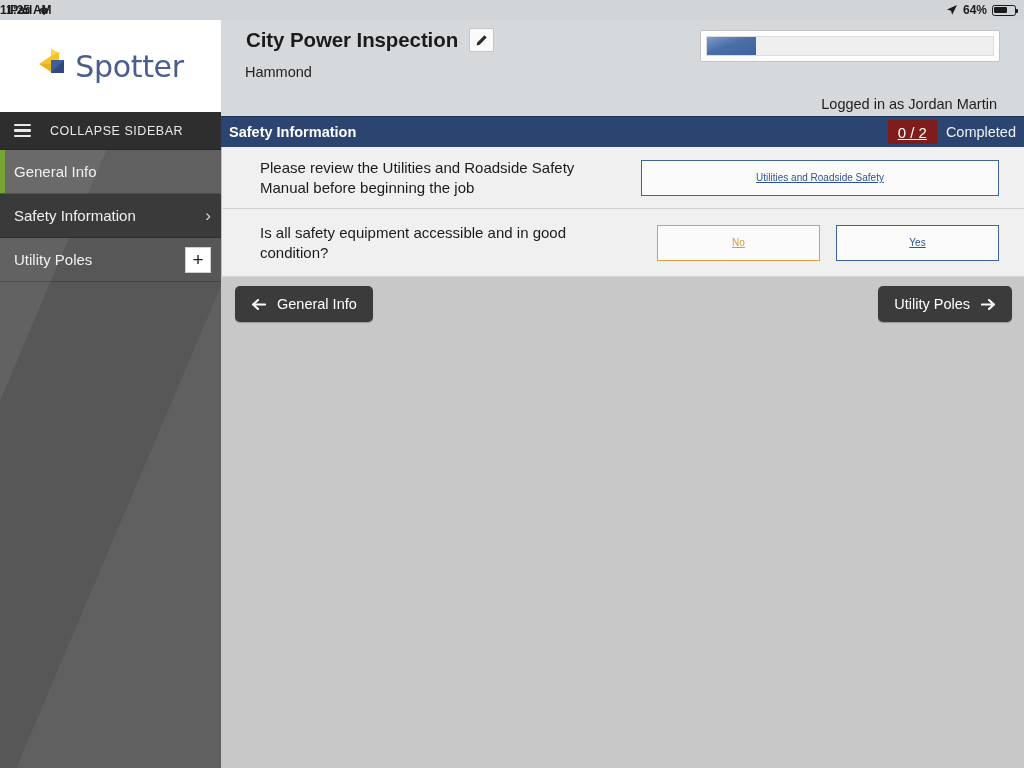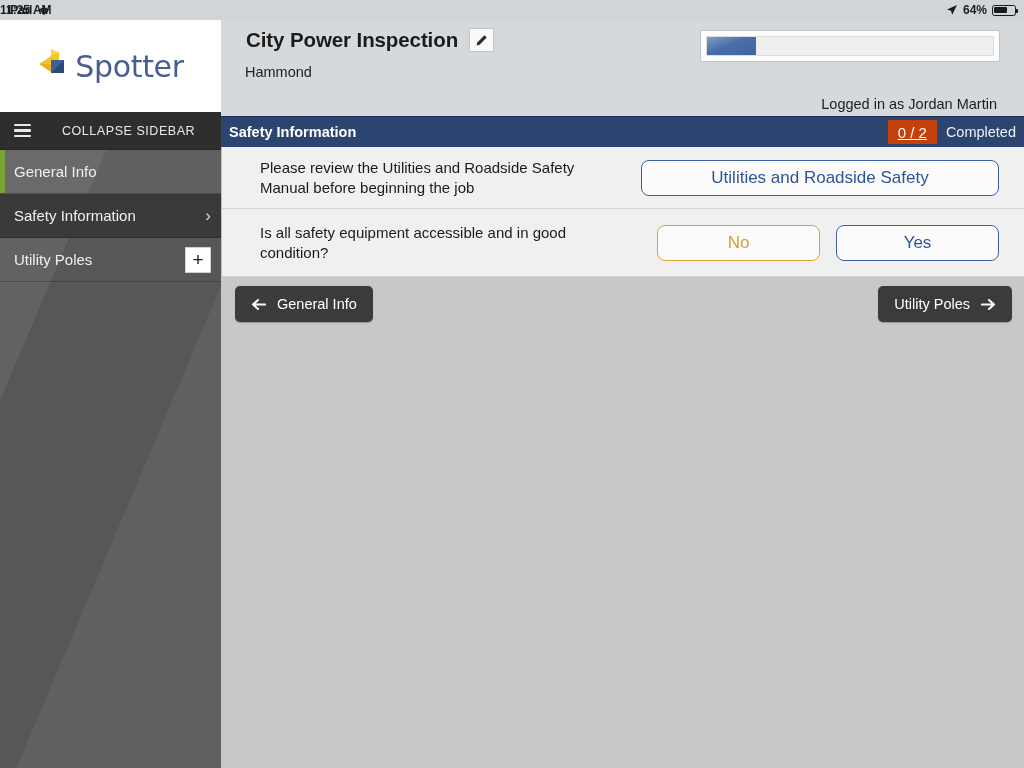"COLLAPSE SIDEBAR" .collapse-row { gap: 31px -> 19px }
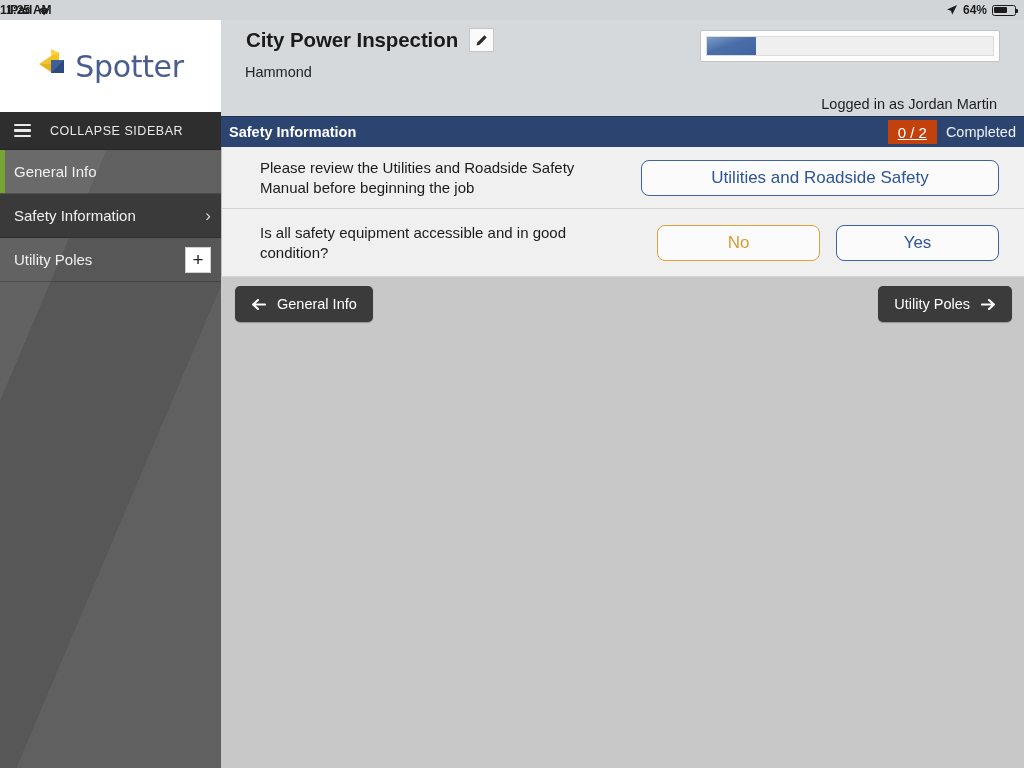"0 / 2" .count-badge { background: #c2410c -> #7f1d1d }
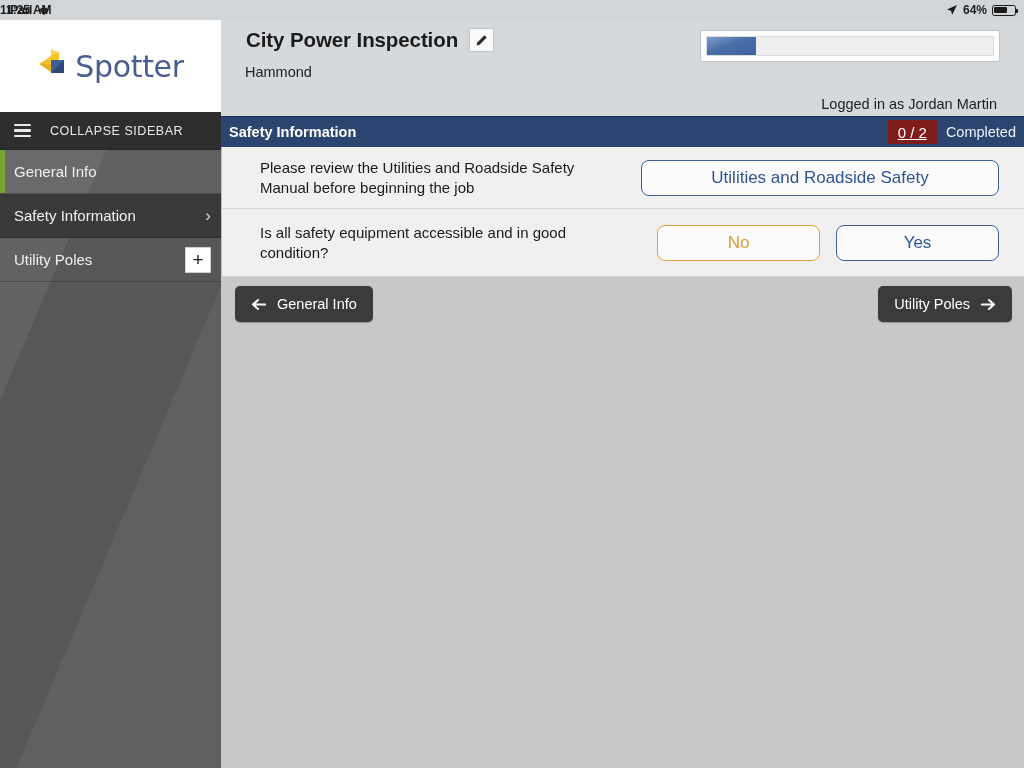"Utilities and Roadside Safety" .btn-outline { border-radius: 8px -> 0; font-size: 17px -> 10px; text-decoration: none -> underline }
